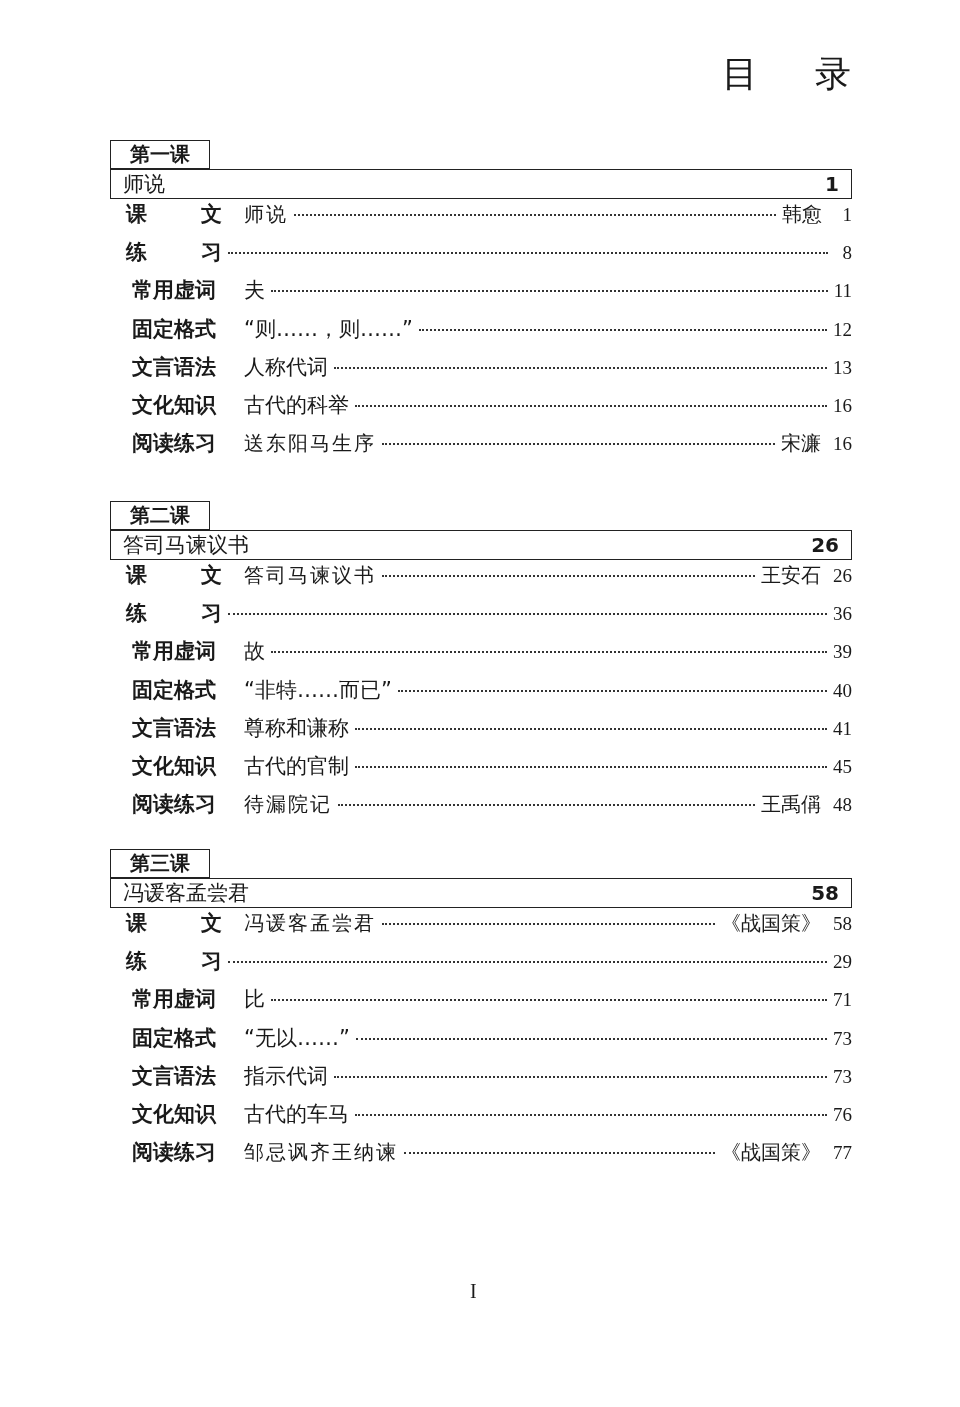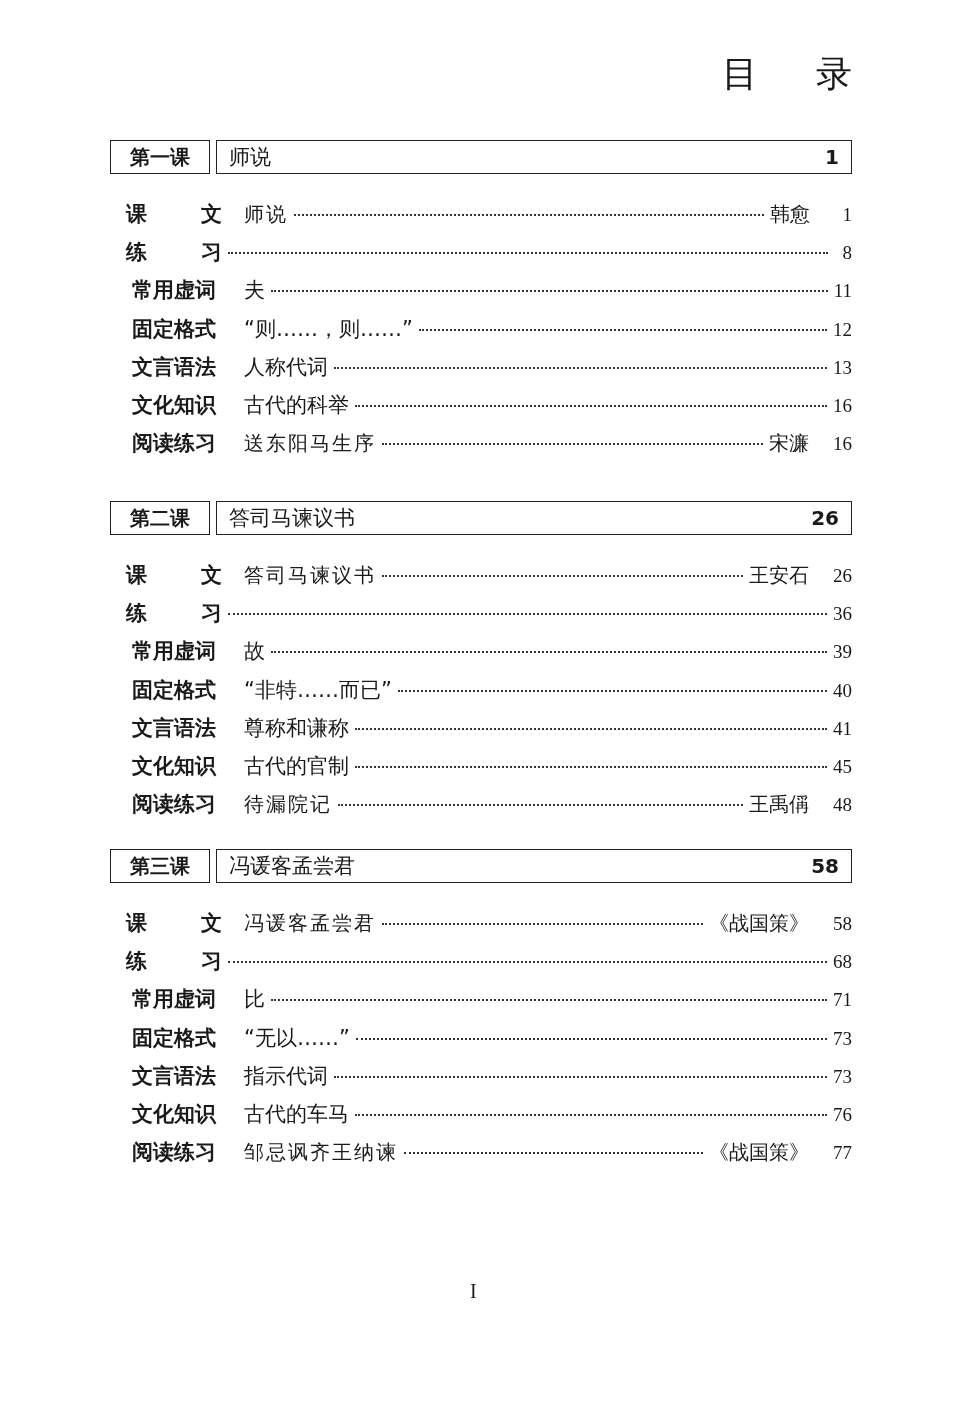"目 录" .page-title { font-family: Liberation Sans, sans-serif -> Liberation Serif, serif }
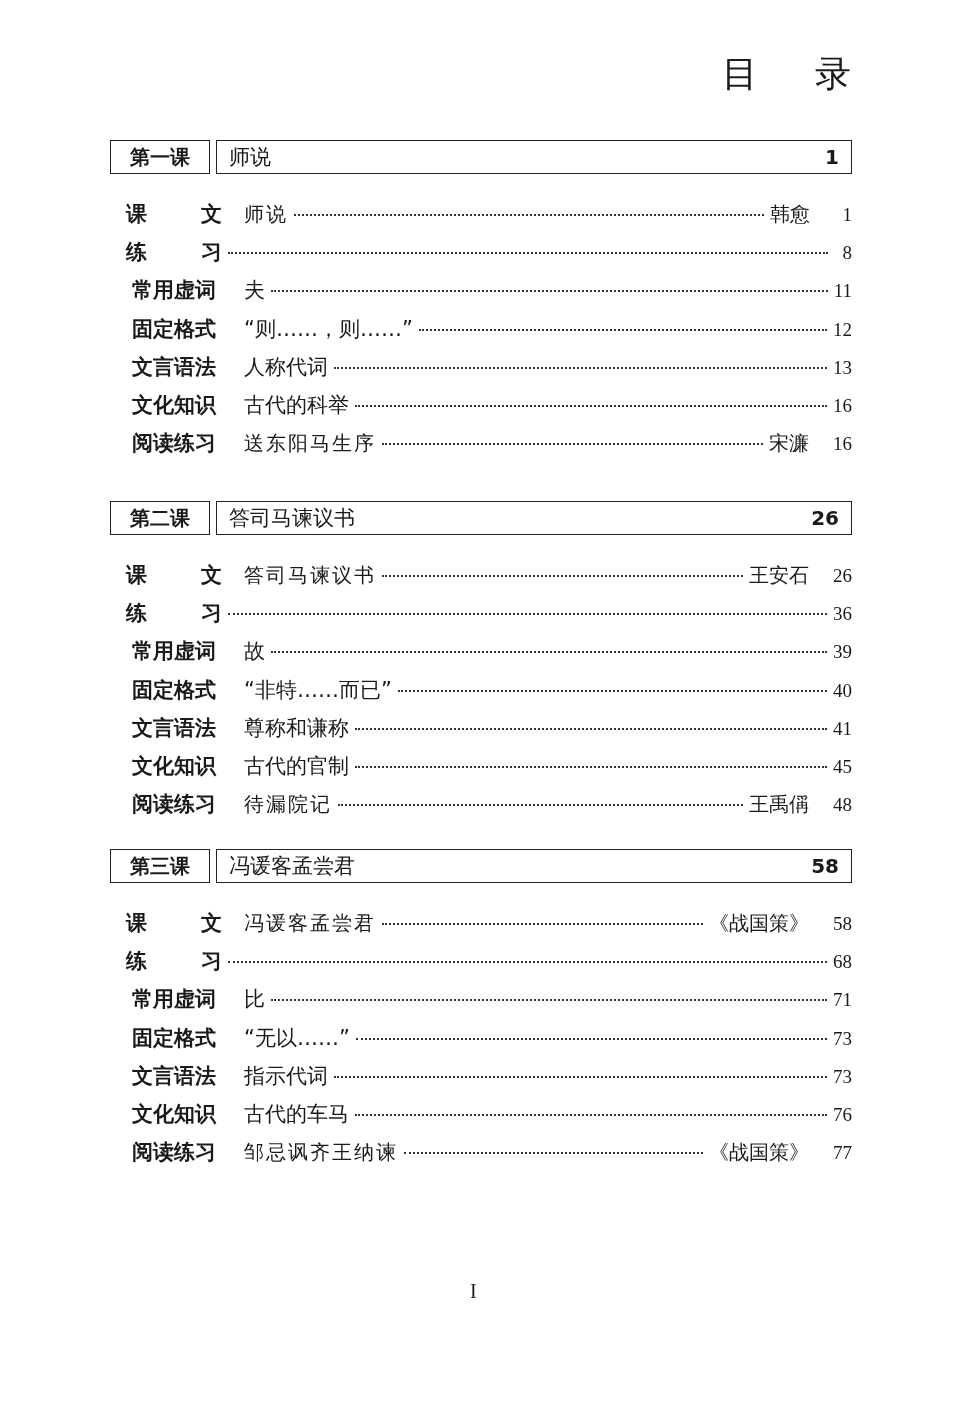"第一课" .lesson-header { flex-direction: none -> column }
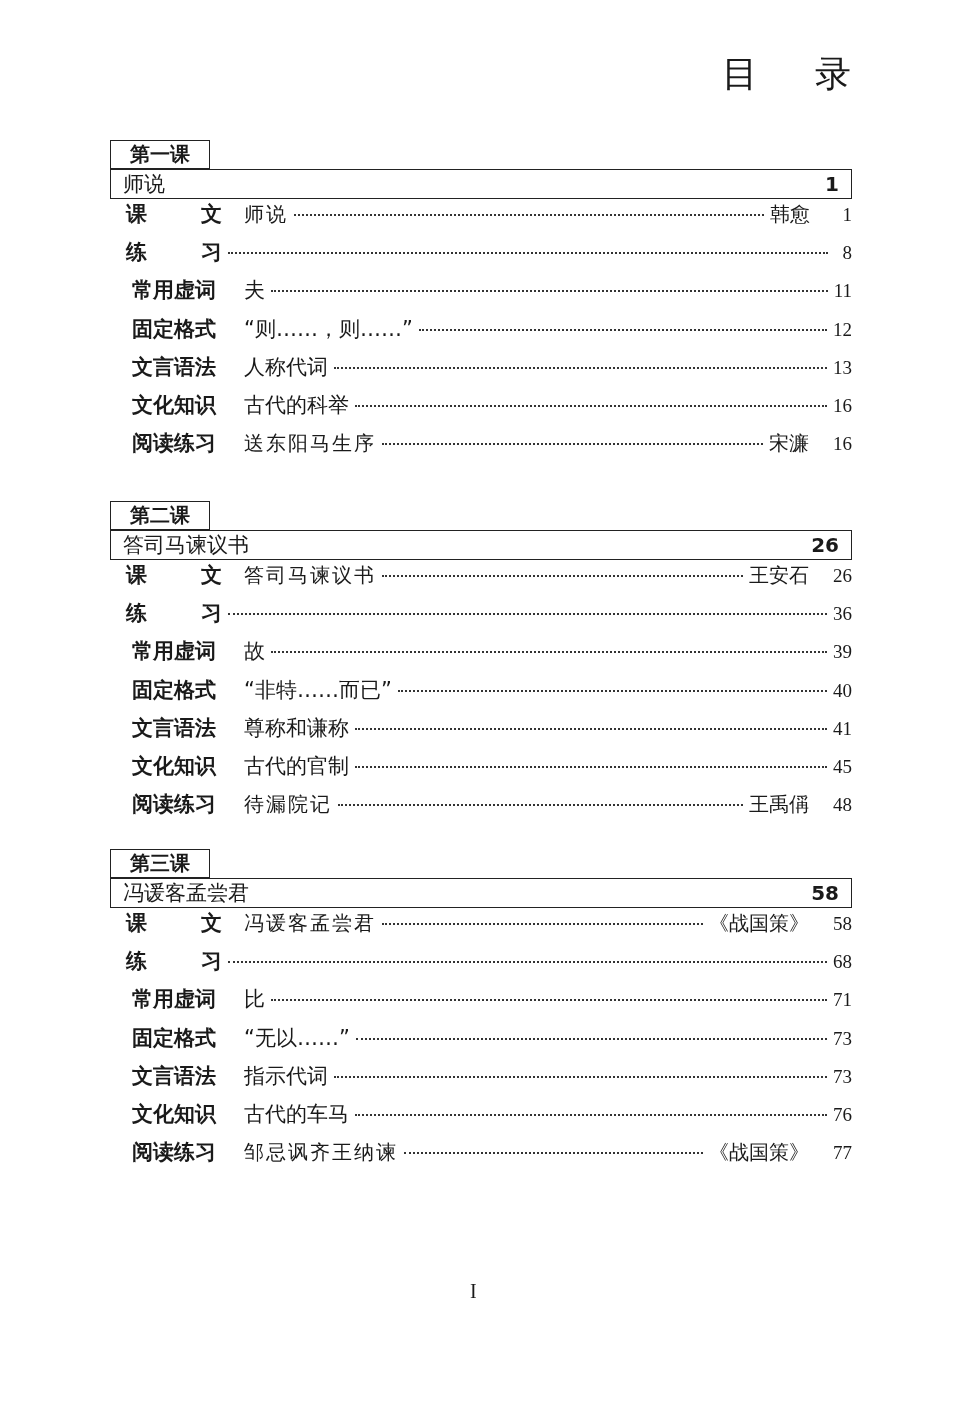"韩愈" .entry .author { margin-right: 24px -> 12px }
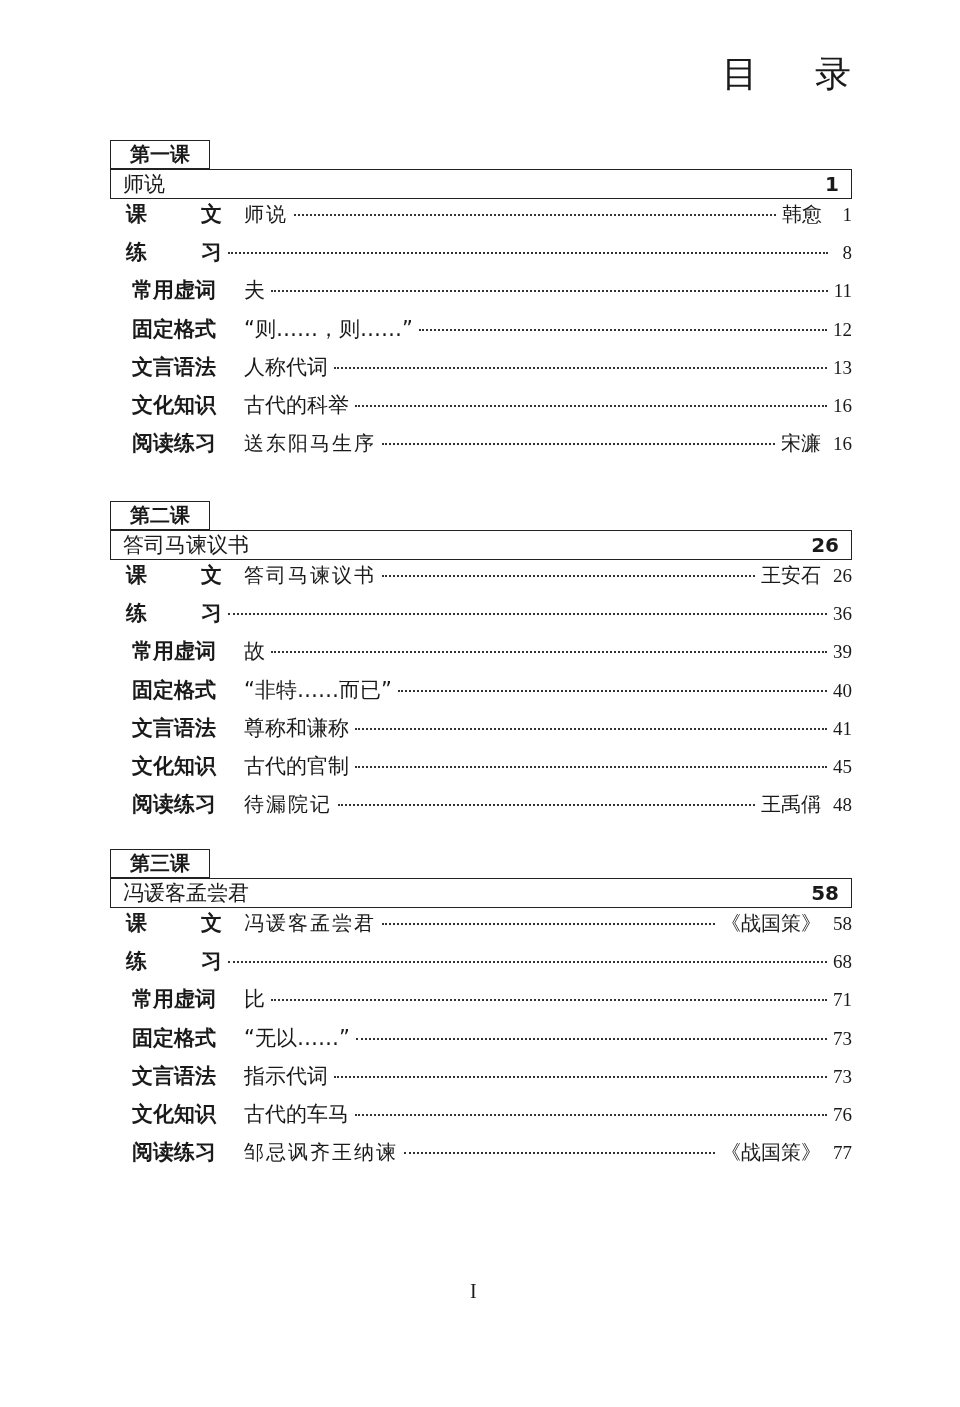"68" span.page { text: 68 -> 29 }
